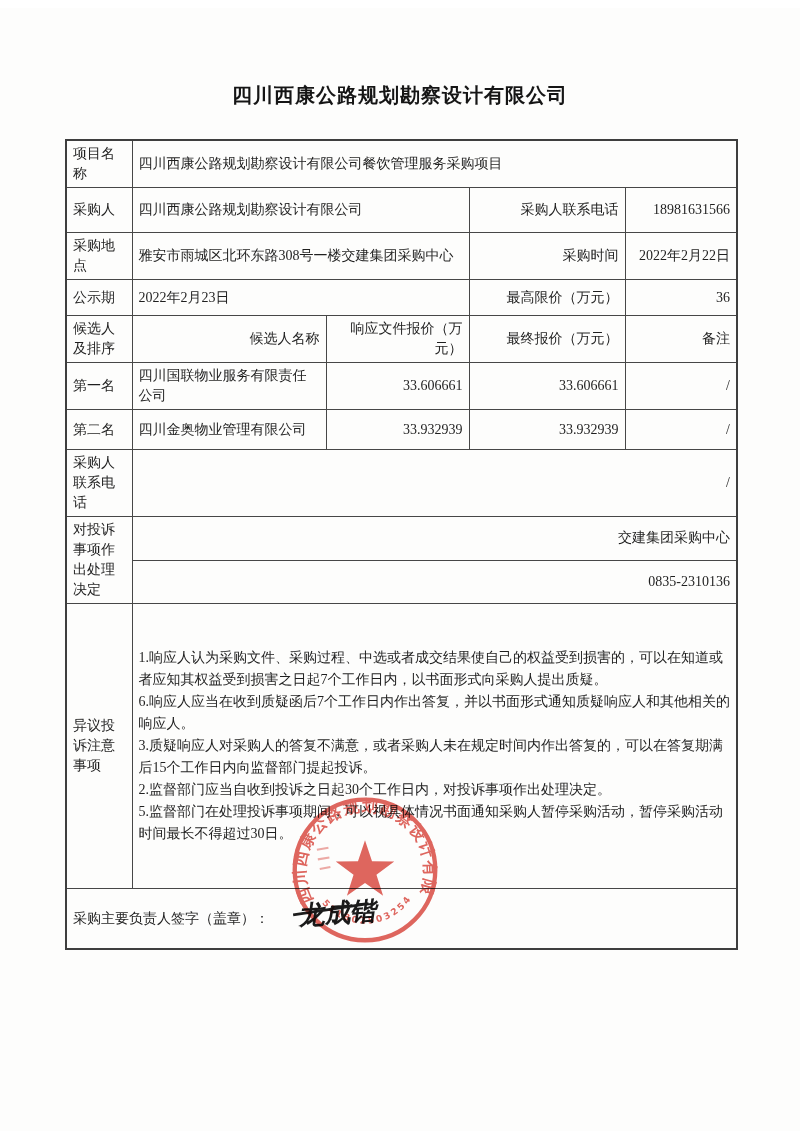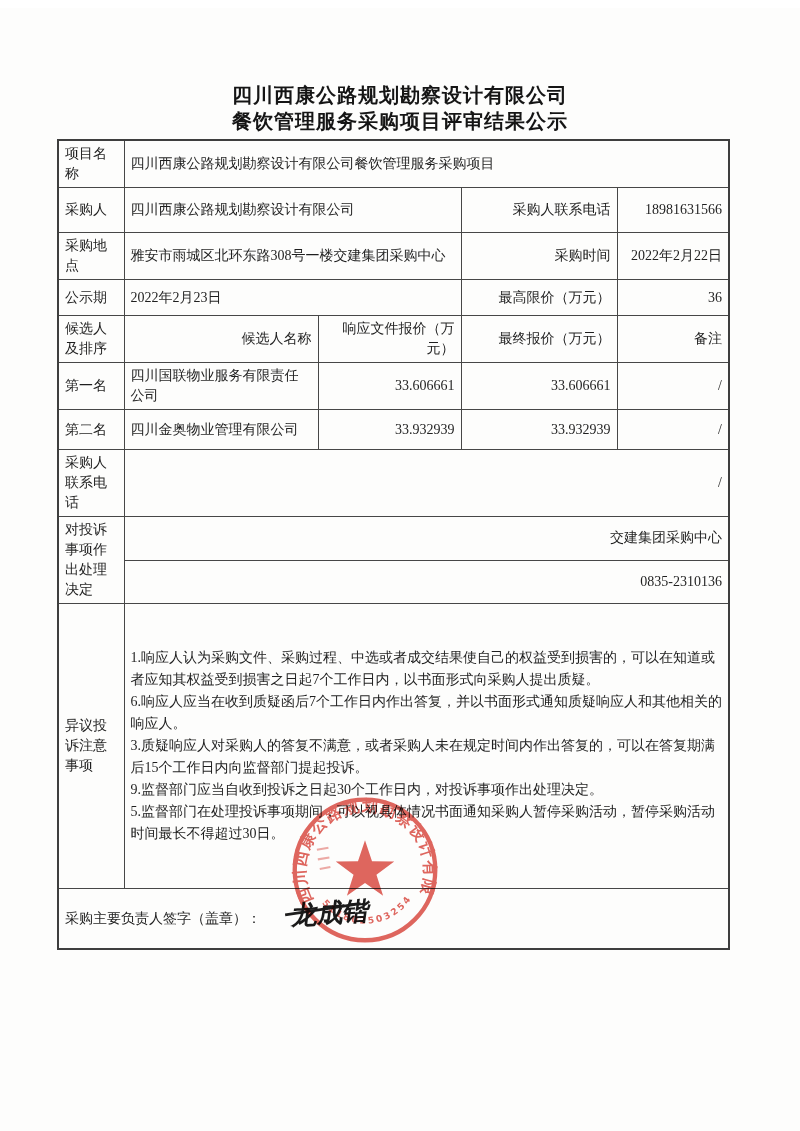"餐饮管理服务采购项目评审结果公示" div.doc-subtitle { html: <div>餐饮管理服务采购项目评审结果公示</div> -> none }
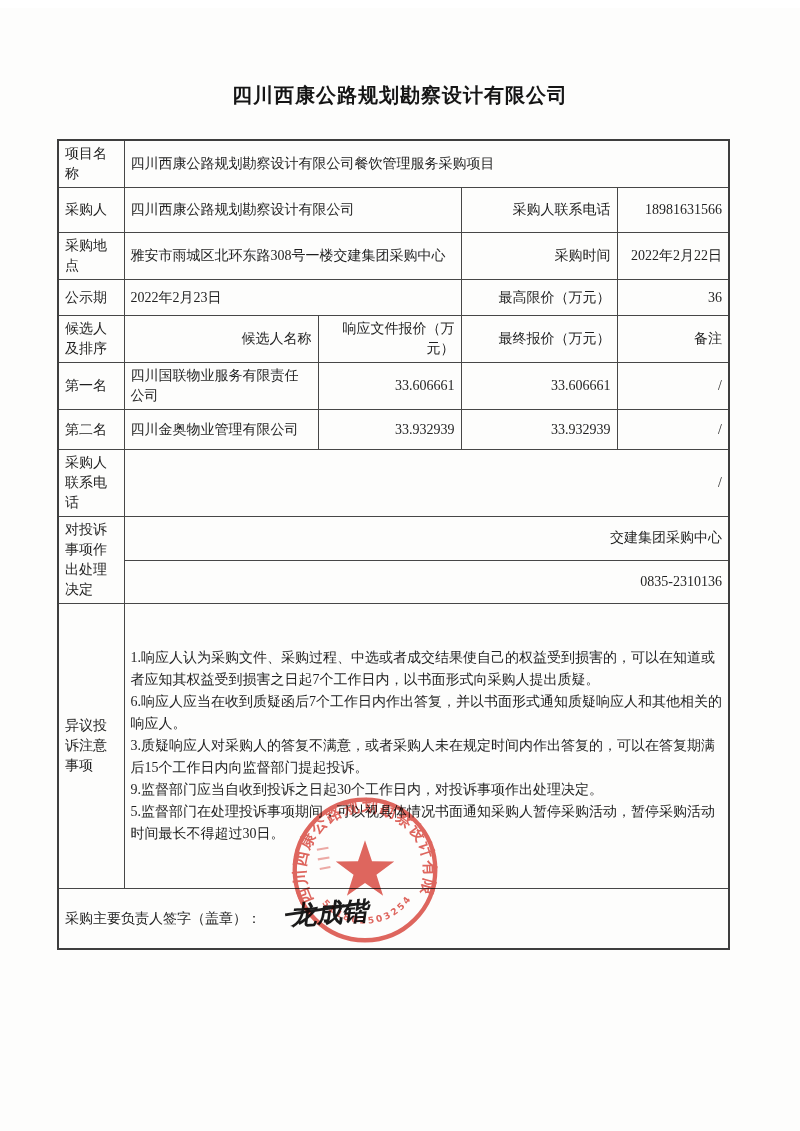"项目名称" table.main { left: 57px -> 65px }
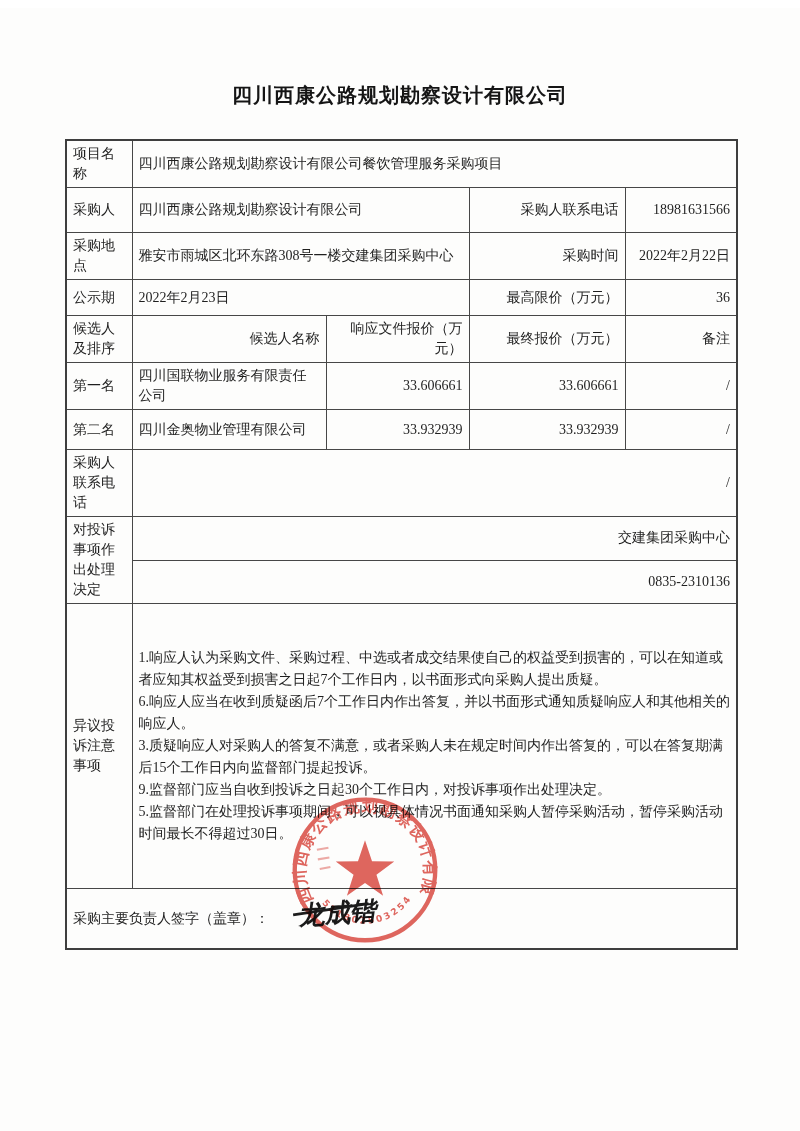"9.监督部门应当自收到投诉之日起30个工作日内，对投诉事项作出处理决定。" div { text: 9 -> 2 }
